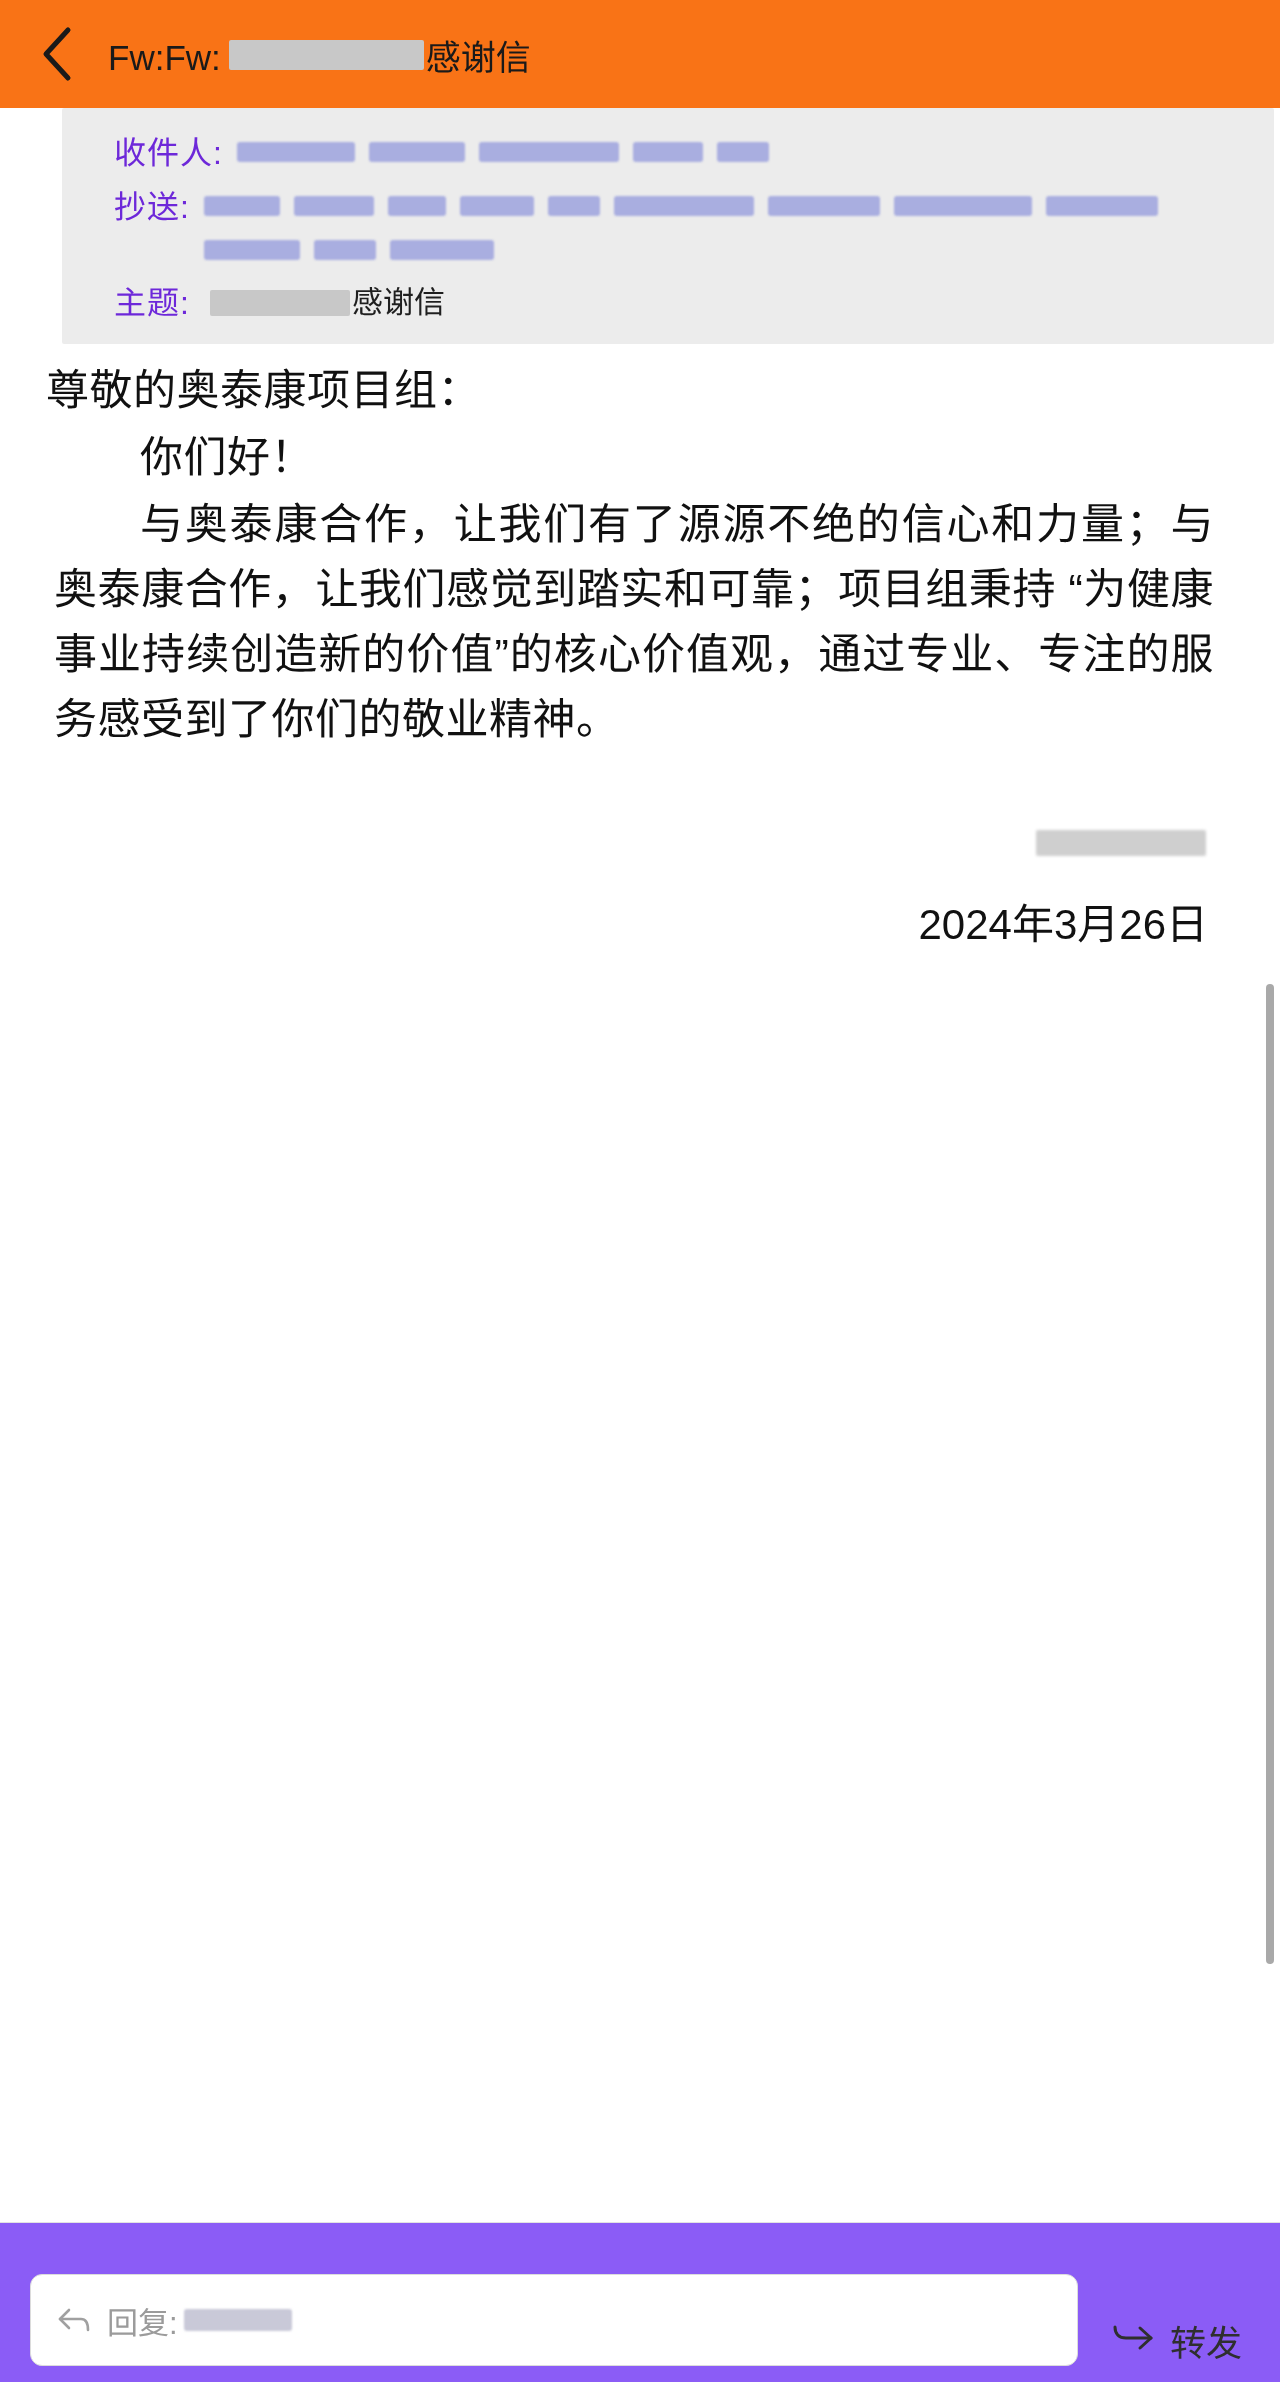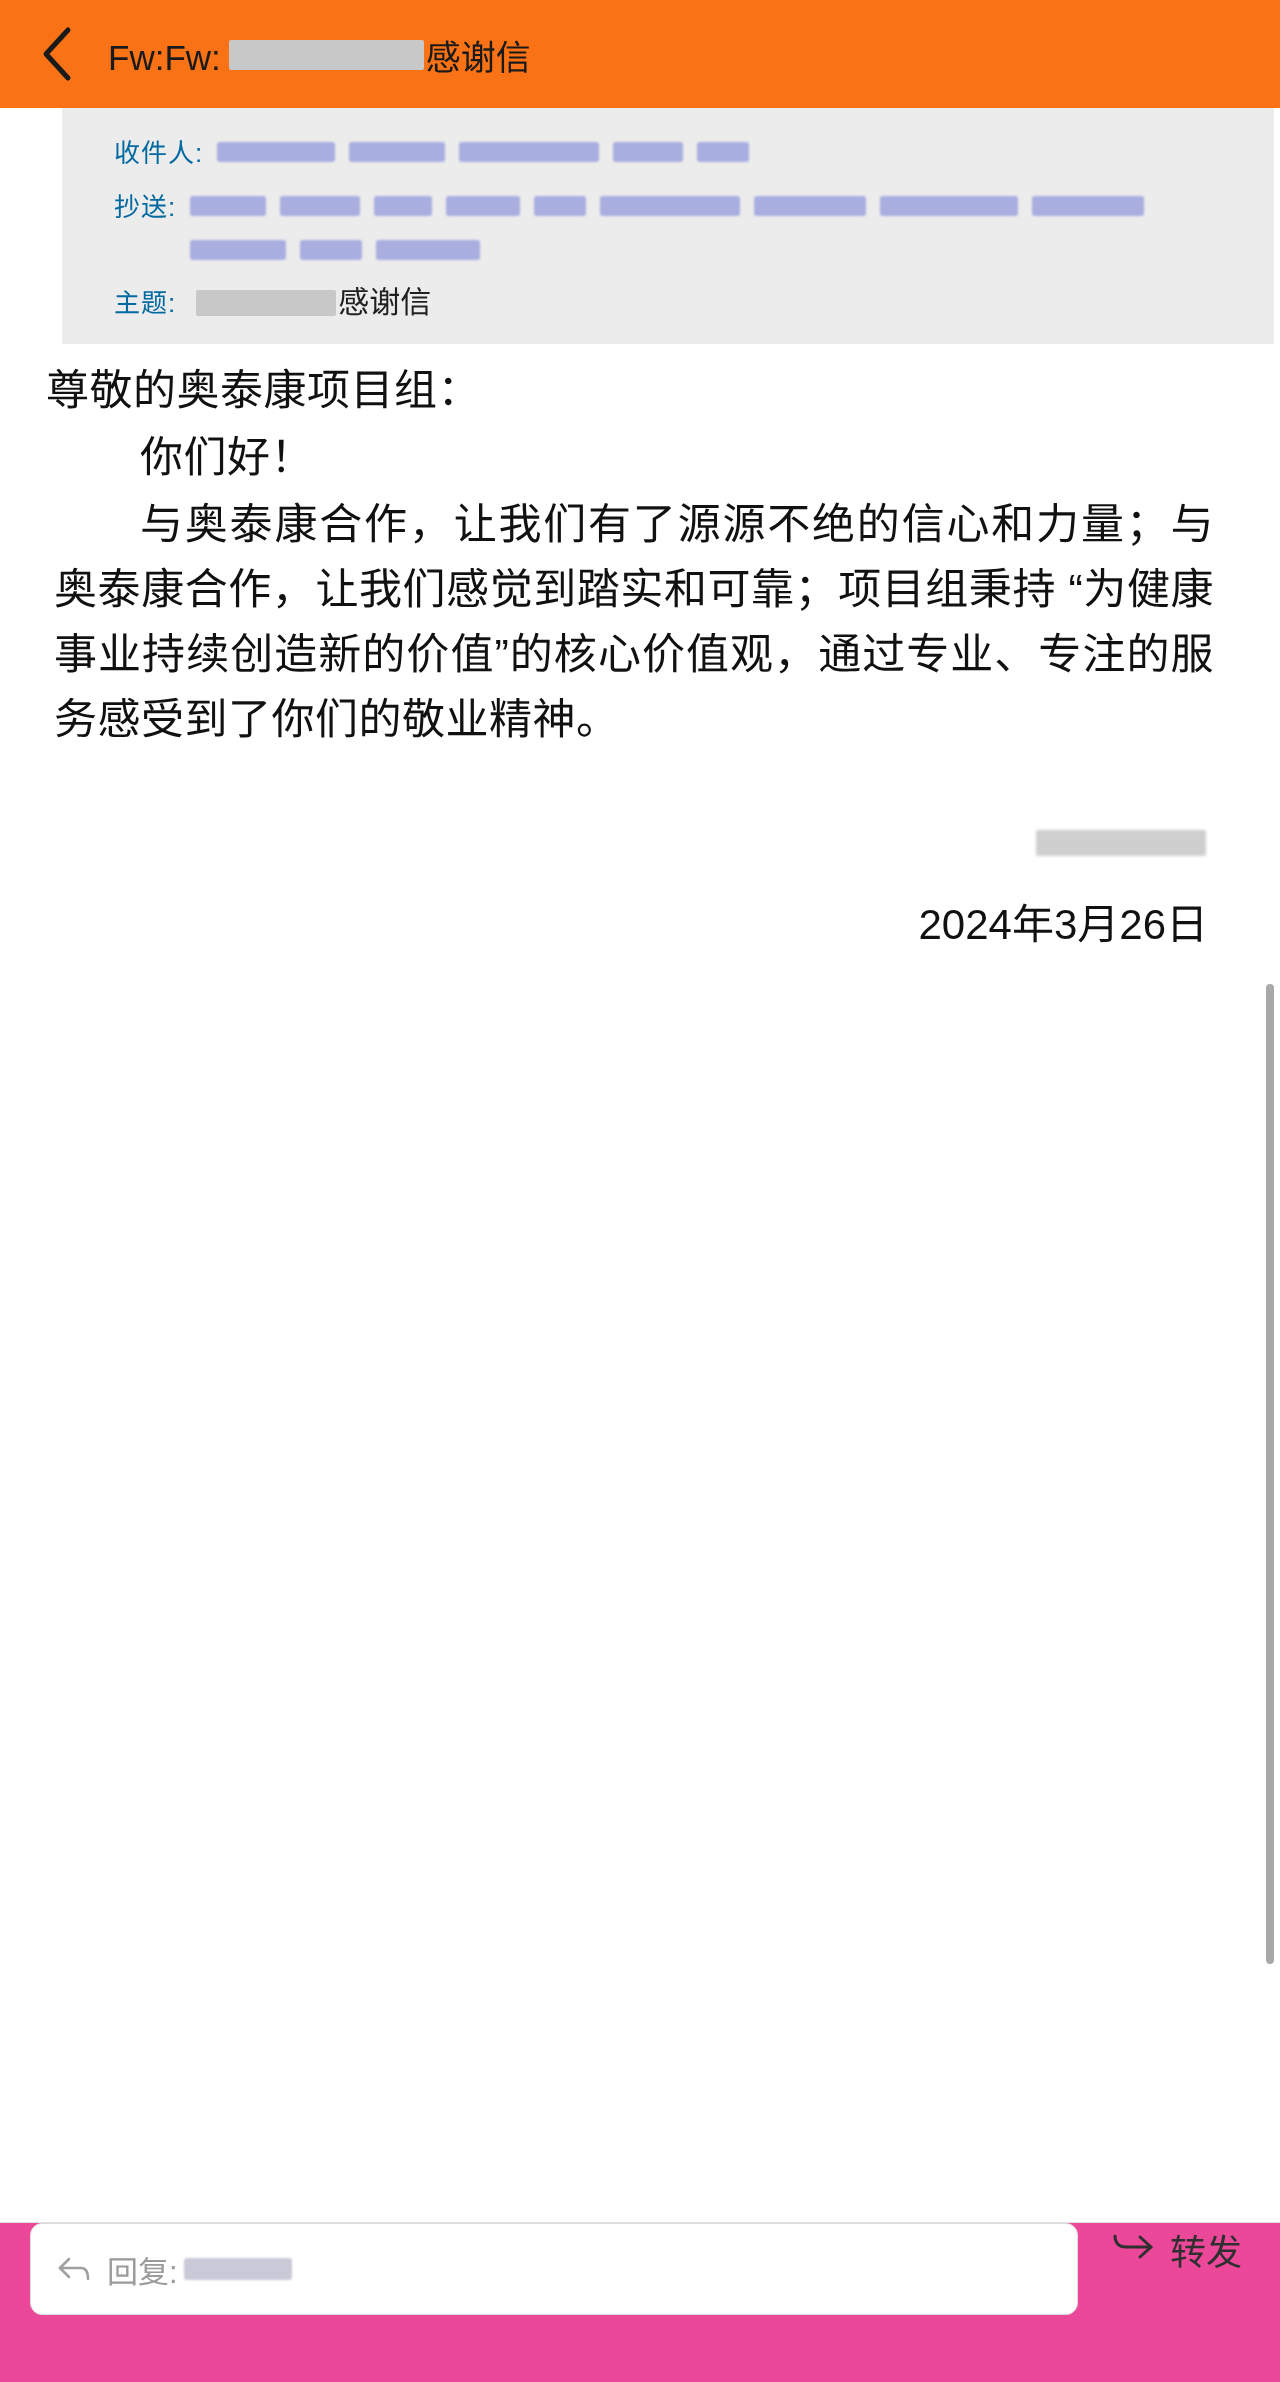"收件人:" .meta-label { color: #0369a1 -> #6d28d9; font-size: 26px -> 32px }
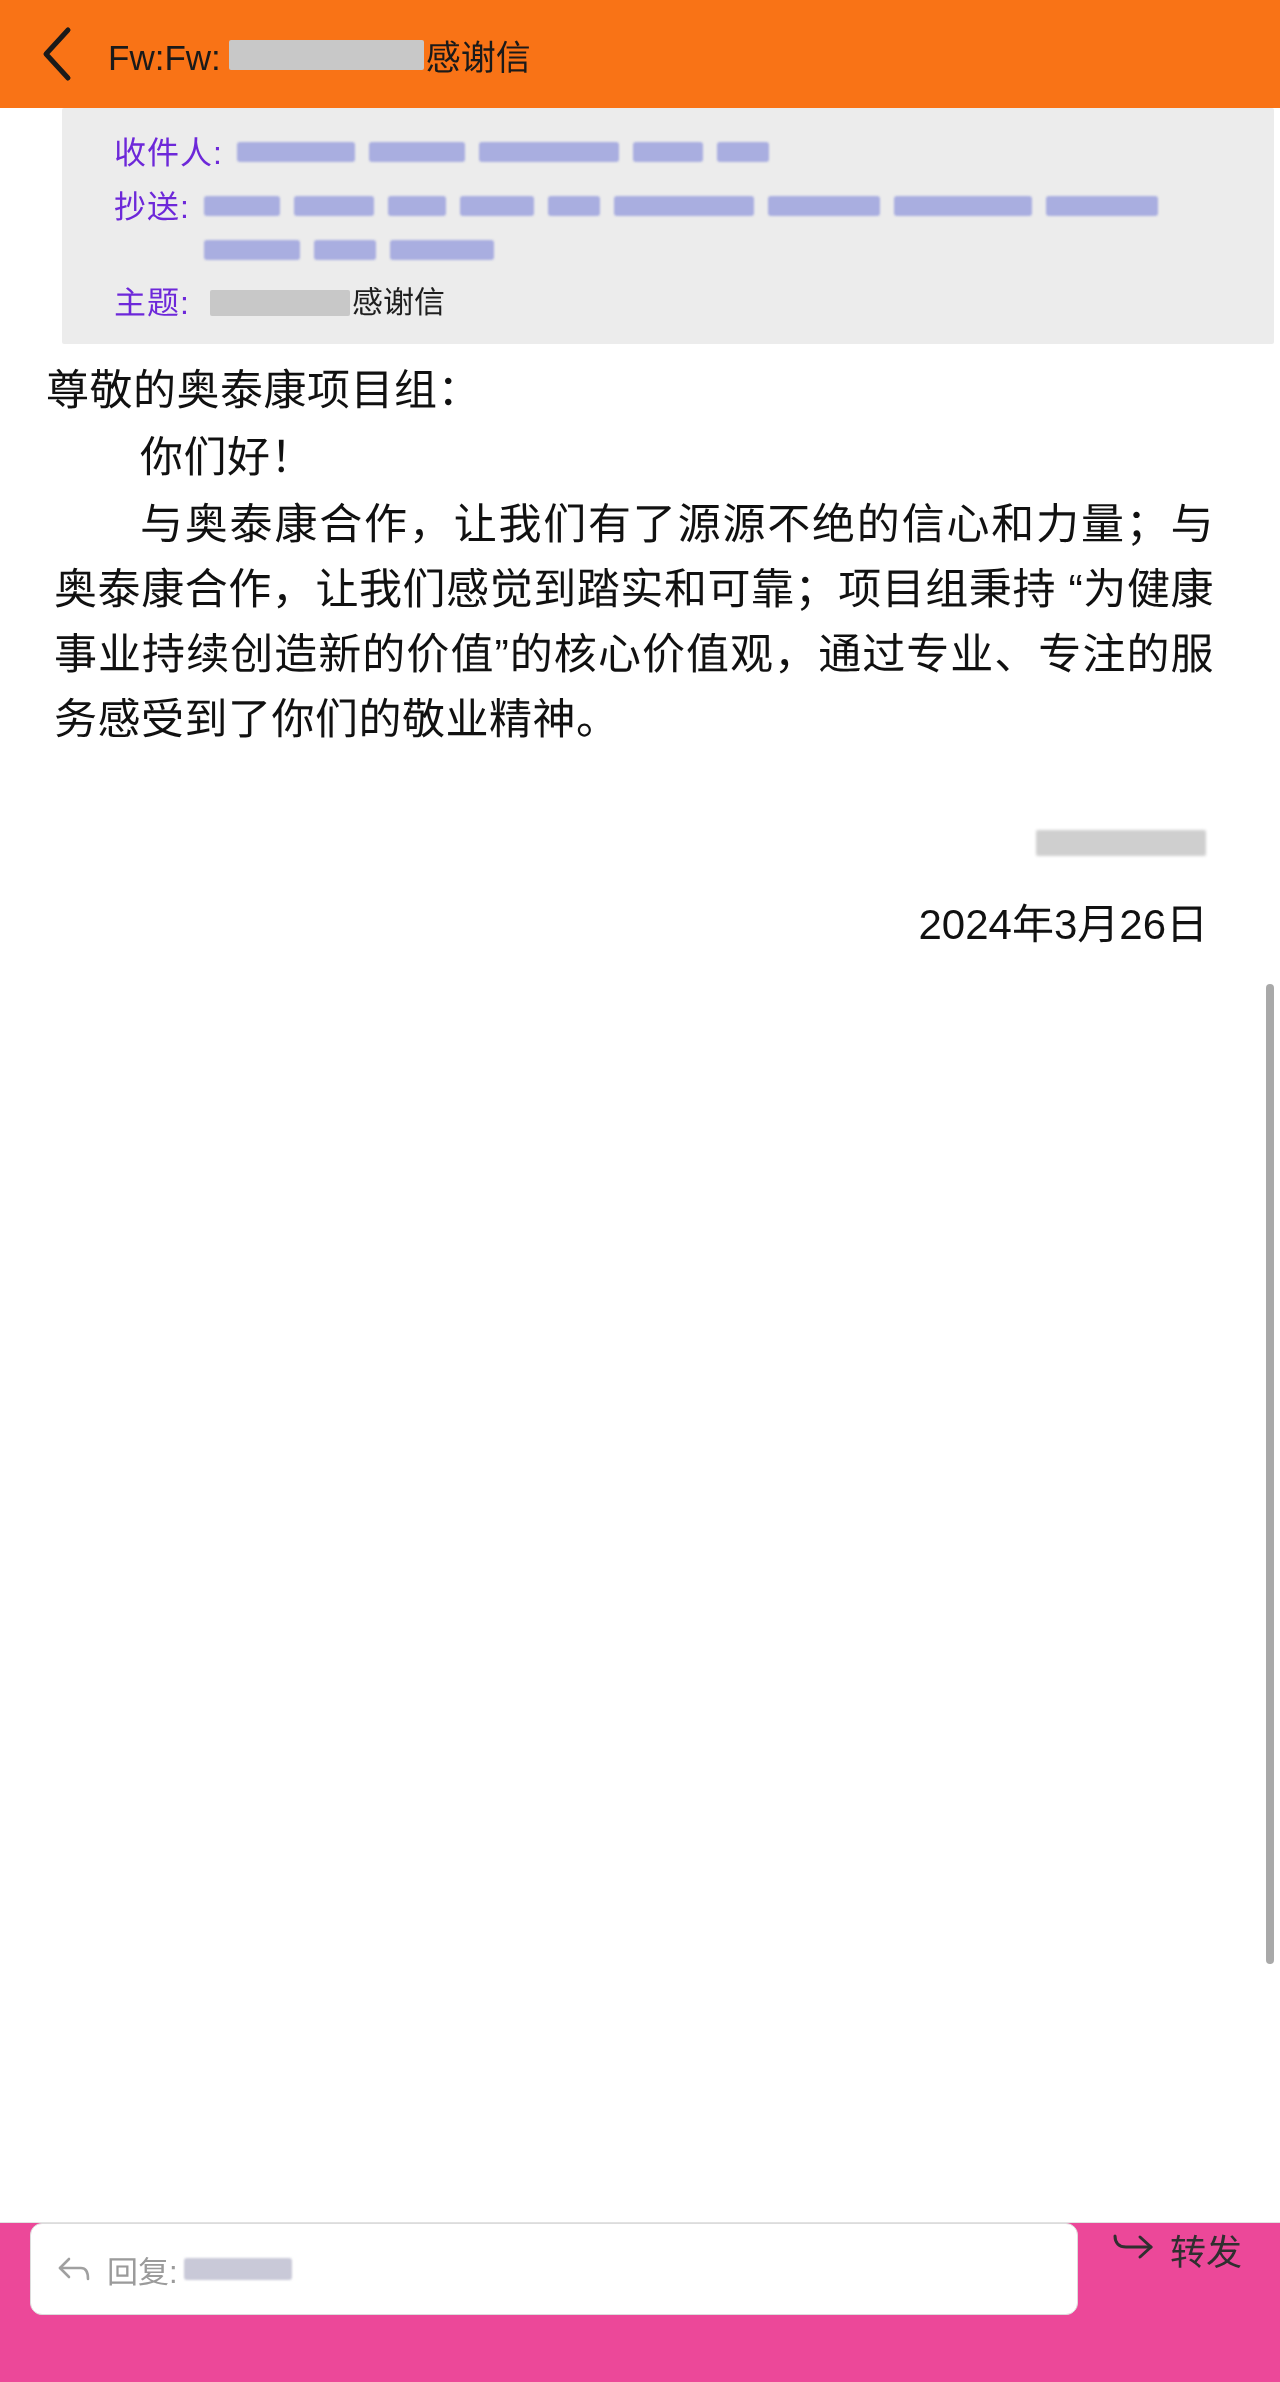"回复:" .bottom-bar { align-items: flex-start -> flex-end; background: #ec4899 -> #8b5cf6; padding: 0 30px -> 16px 30px }
